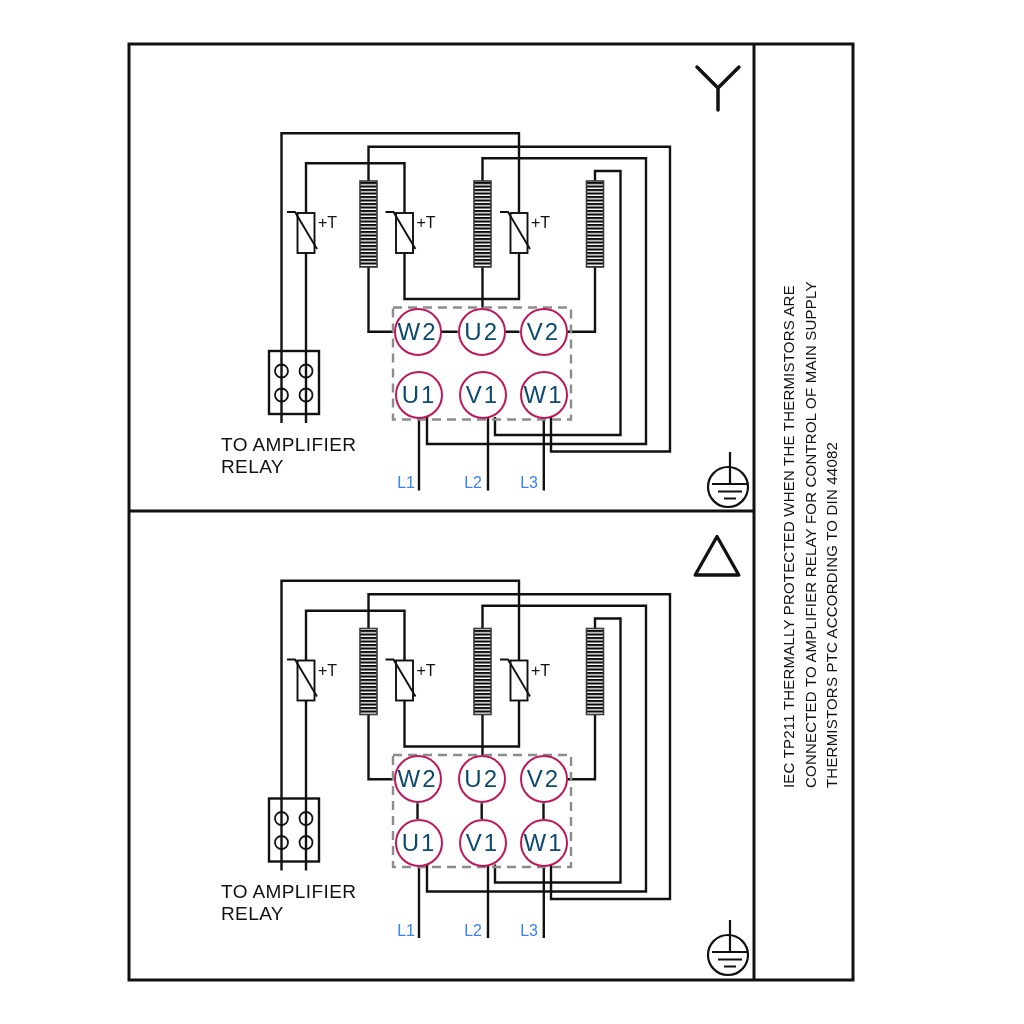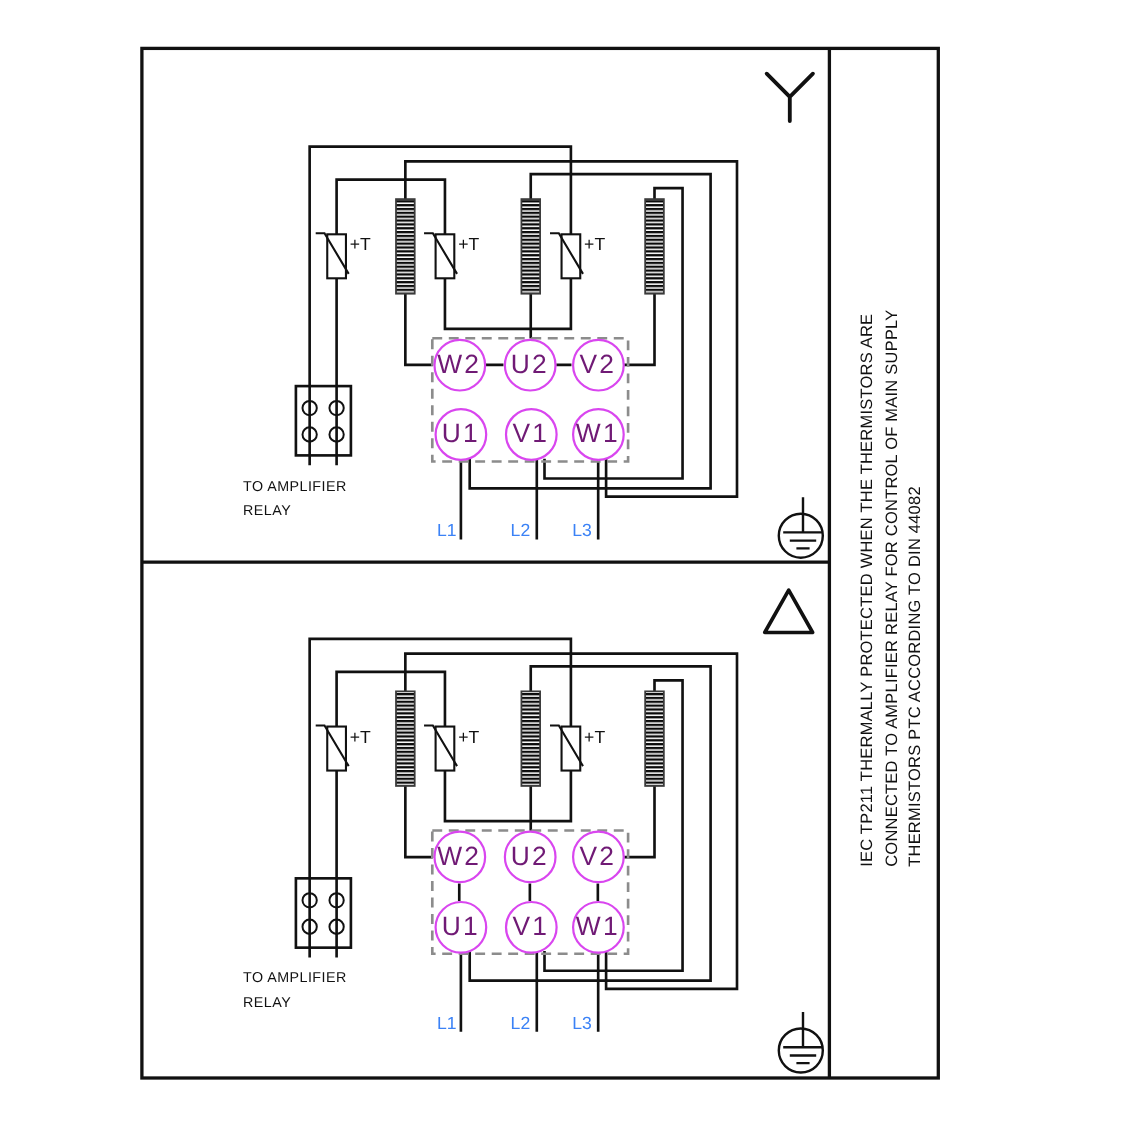"W2" .term { border: 2px solid #d946ef -> 2px solid #be185d; color: #701a75 -> #0c4a6e }
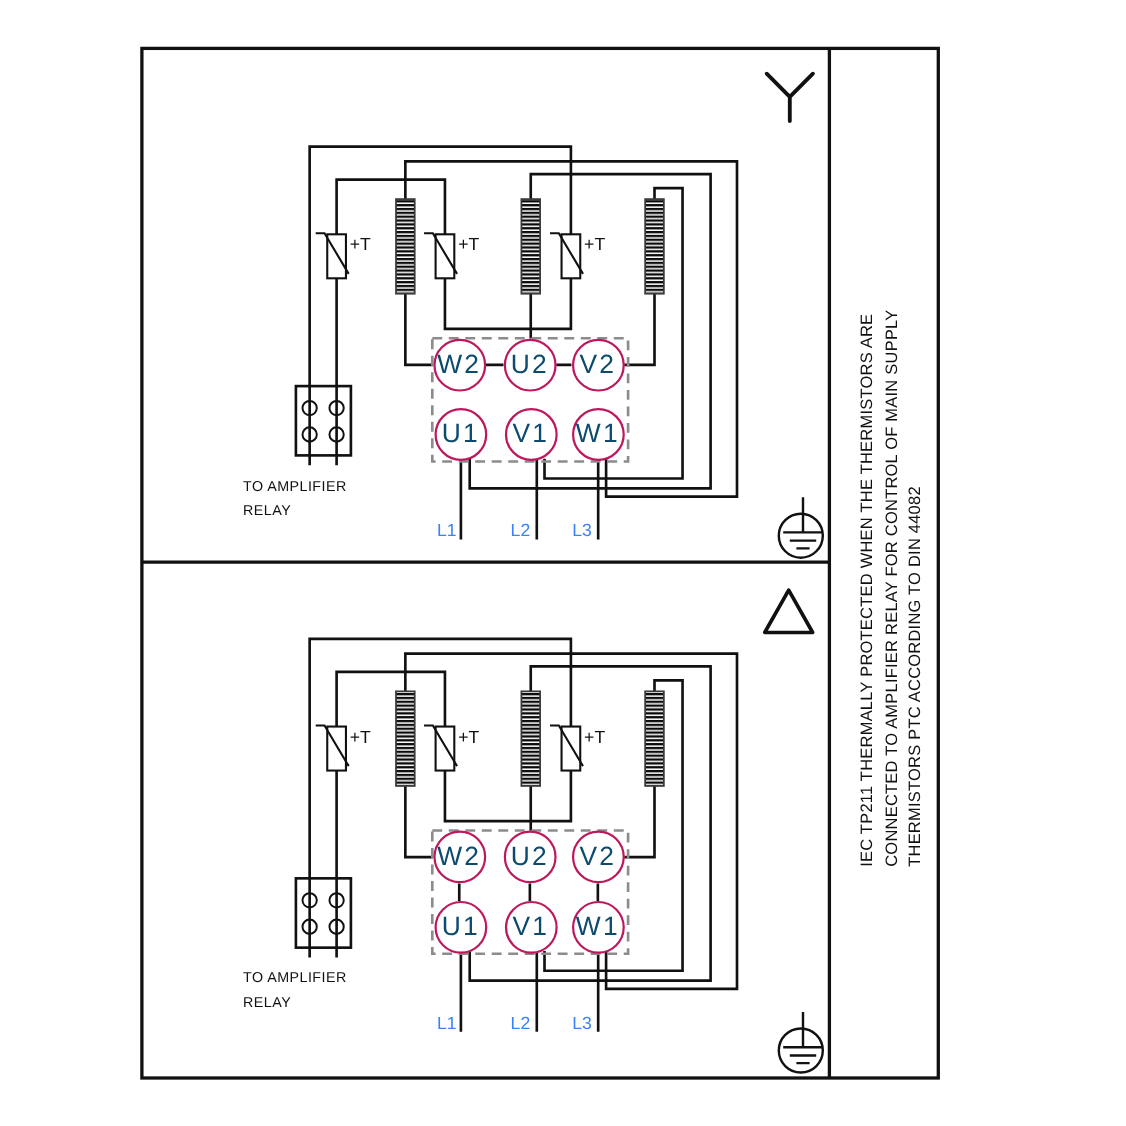"TO AMPLIFIER" .note { font-size: 13px -> 19px }
